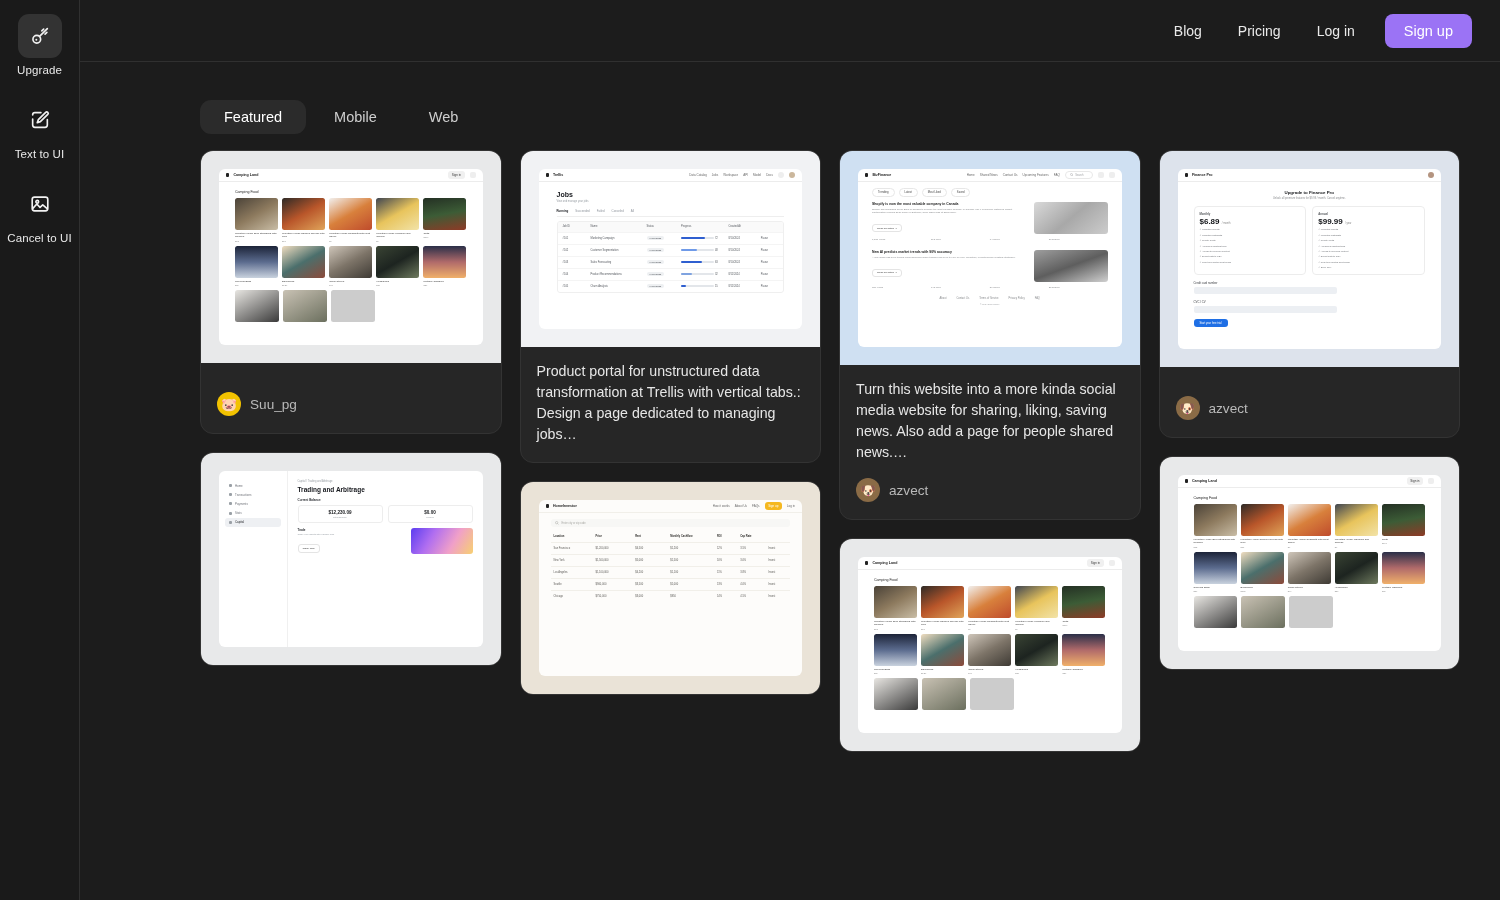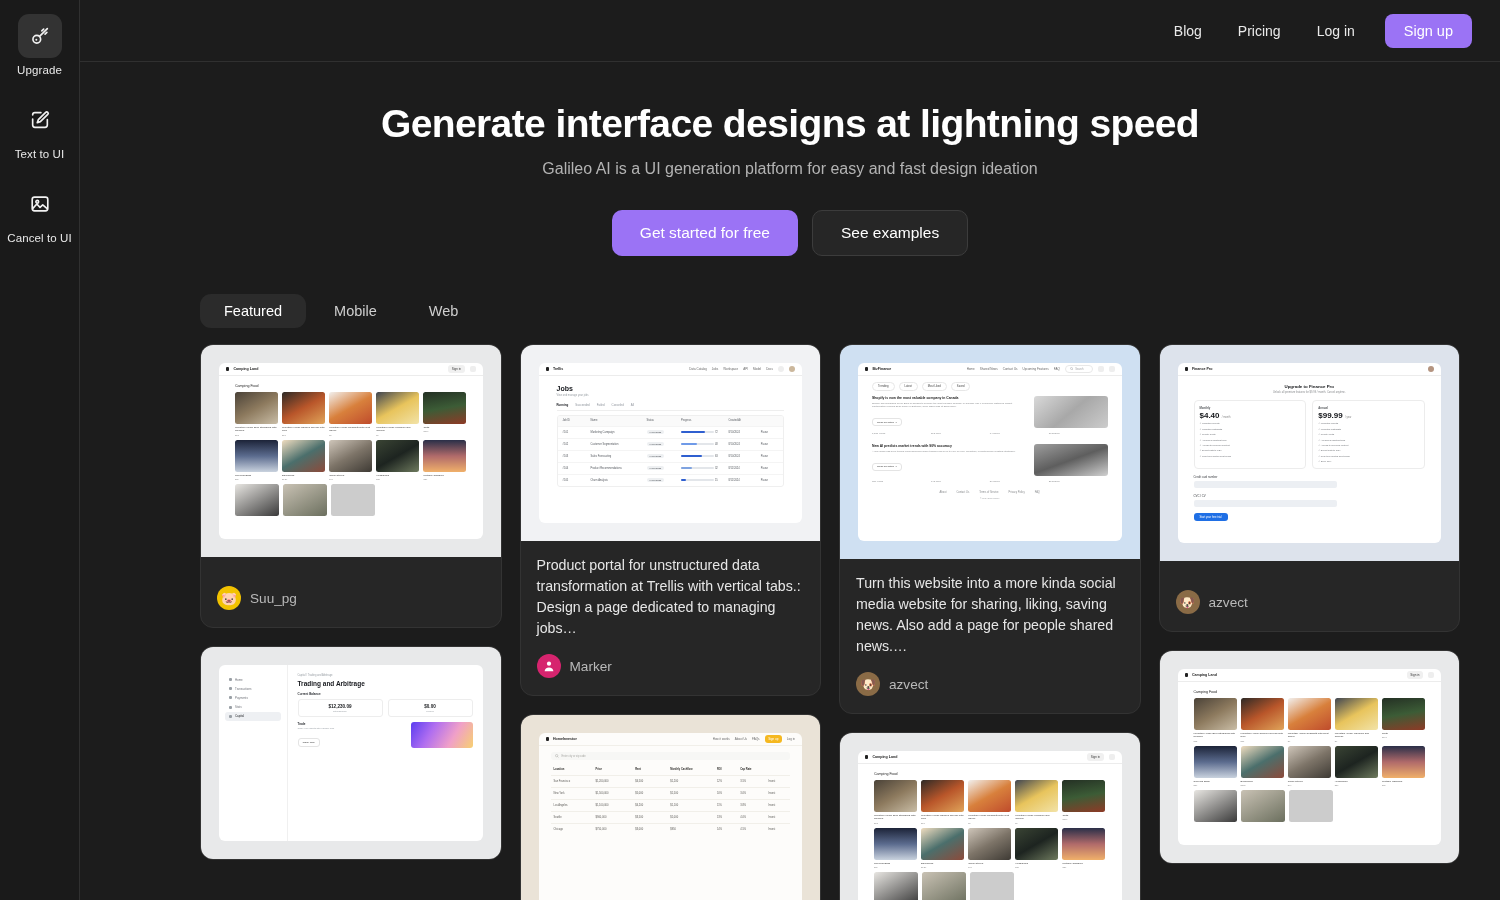"Generate interface designs at lightning" div.hero { html: <div> <h1>Generate interface designs at lightning speed</h1> <p>Galileo AI is a UI generation platform for easy and fast design ideation</p> <div> <button>Get started for free</button> <button>See examples</button> </div> </div> -> none }
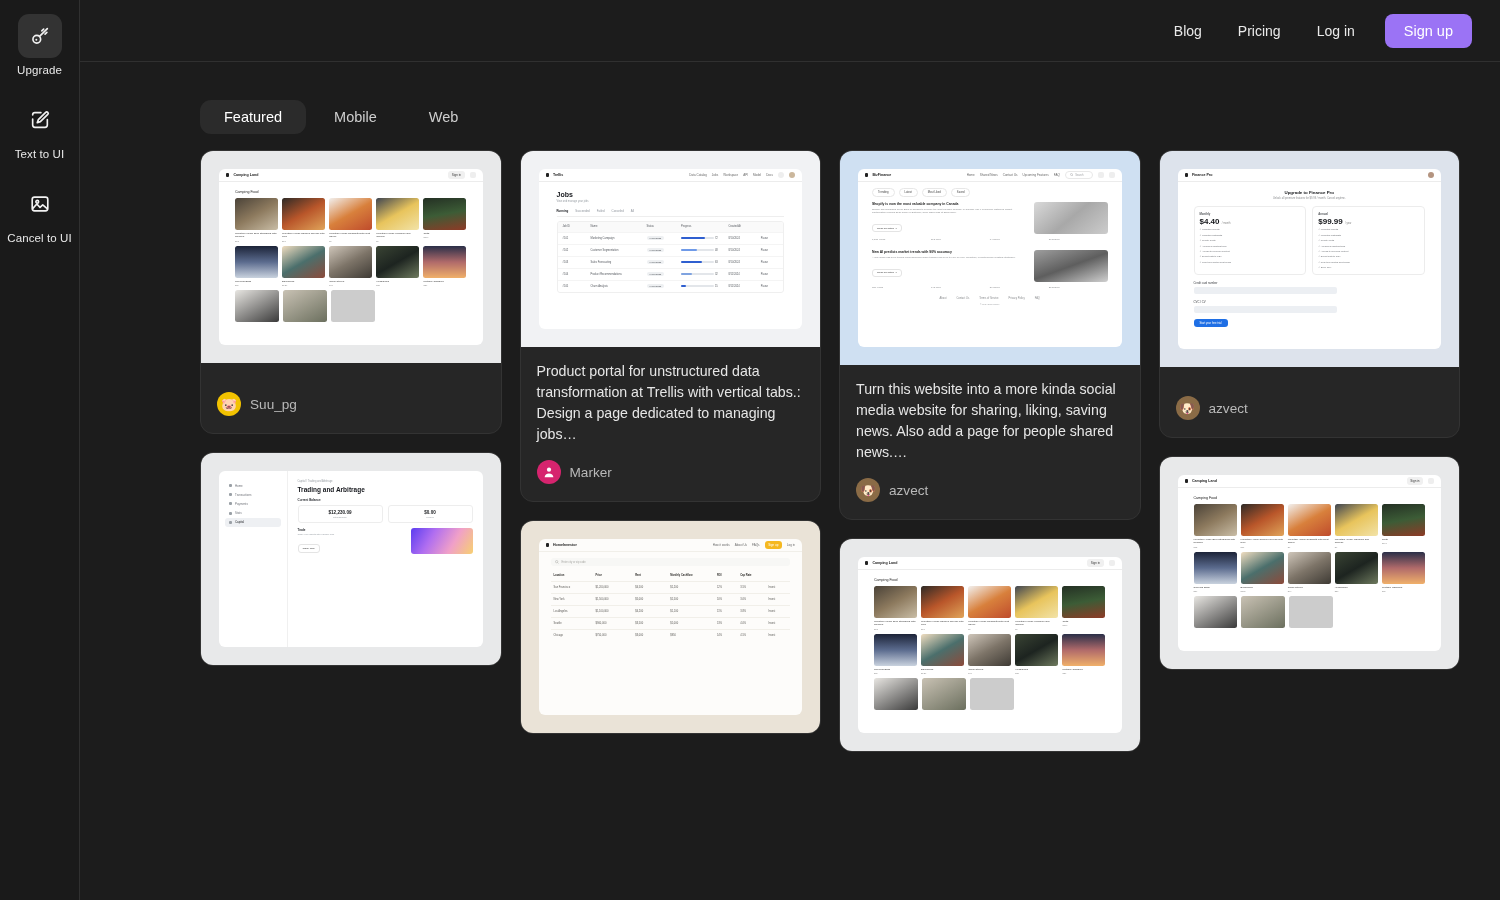"$4.40" span { text: $4.40 -> $6.89 }
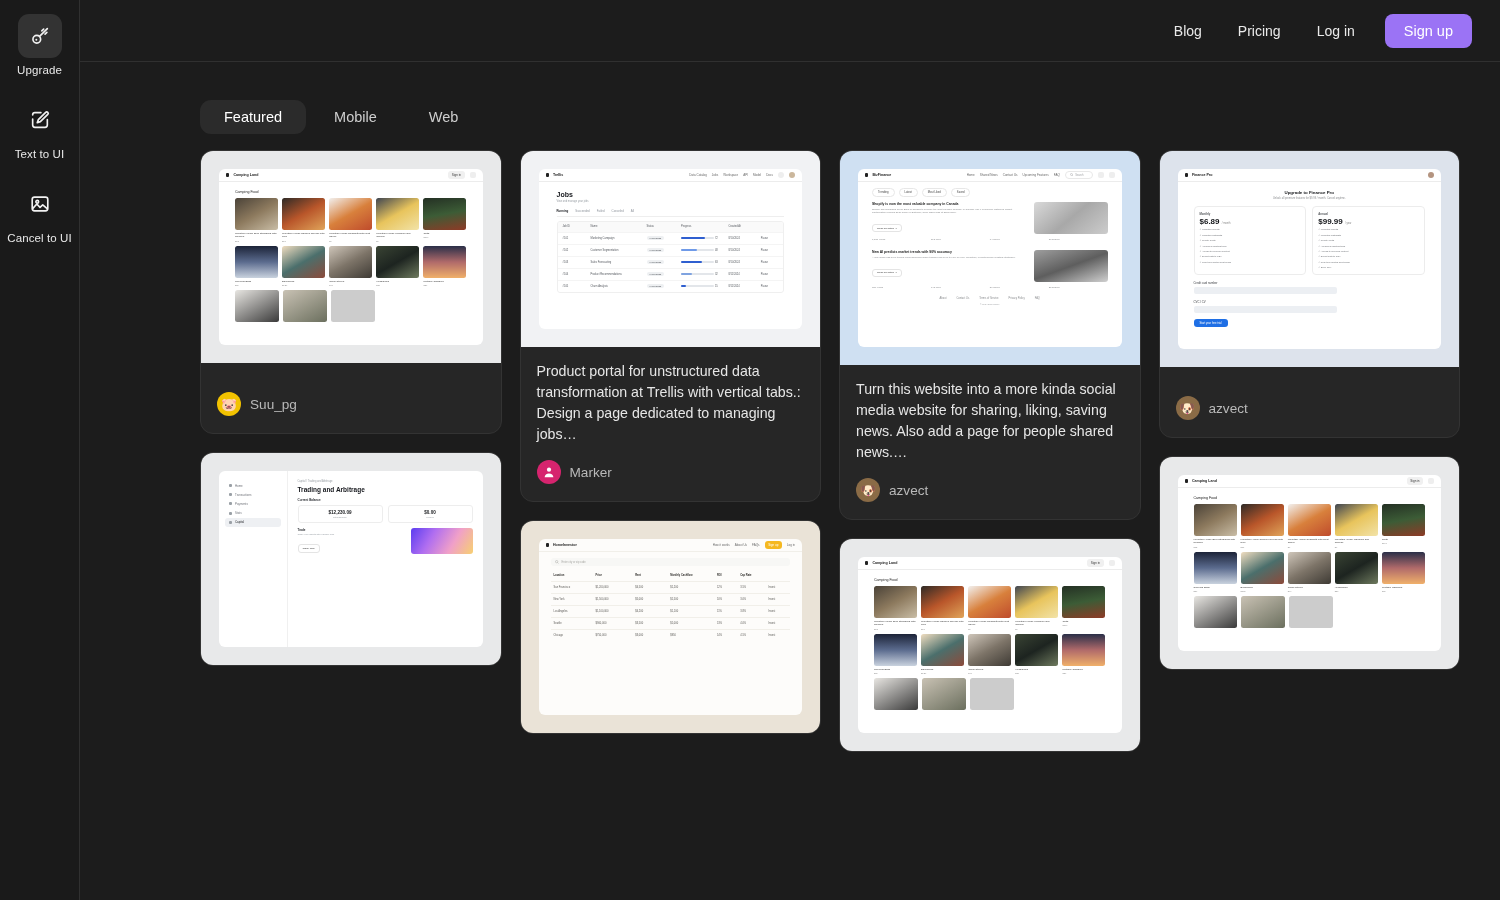"Marker" div.card-author { html: <div> <div> <svg> <circle></circle> <path></path> </svg> </div> <div>Marker</div> </div> -> none }
